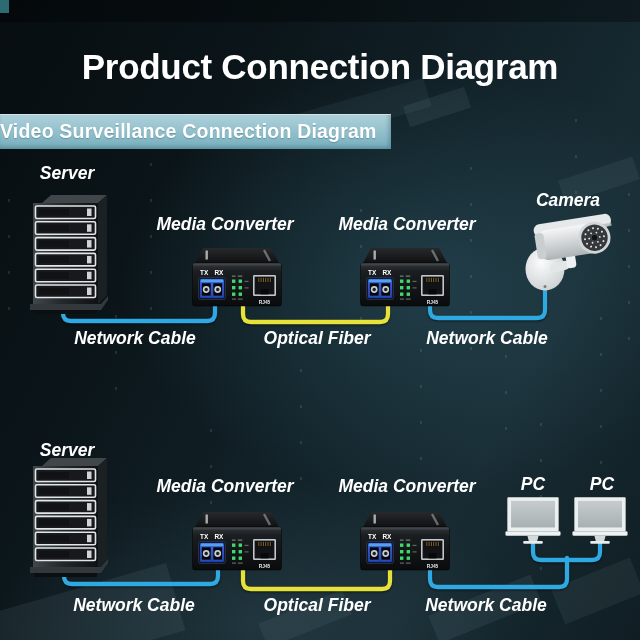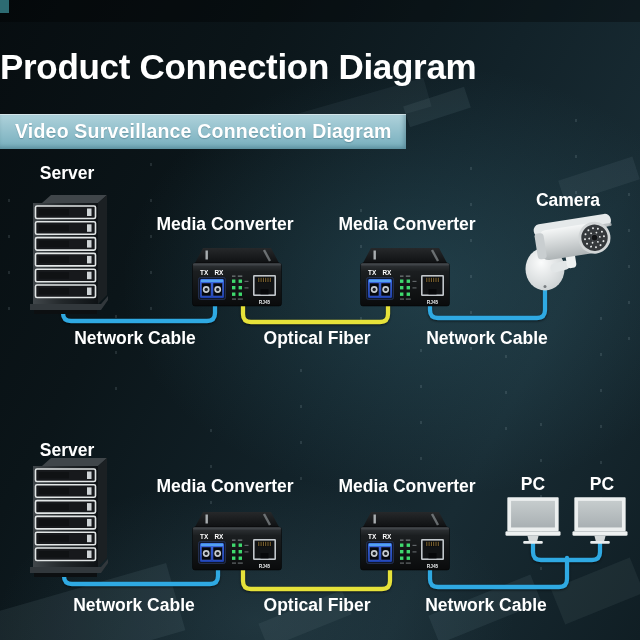"Product Connection Diagram" #title { text-align: left -> center }
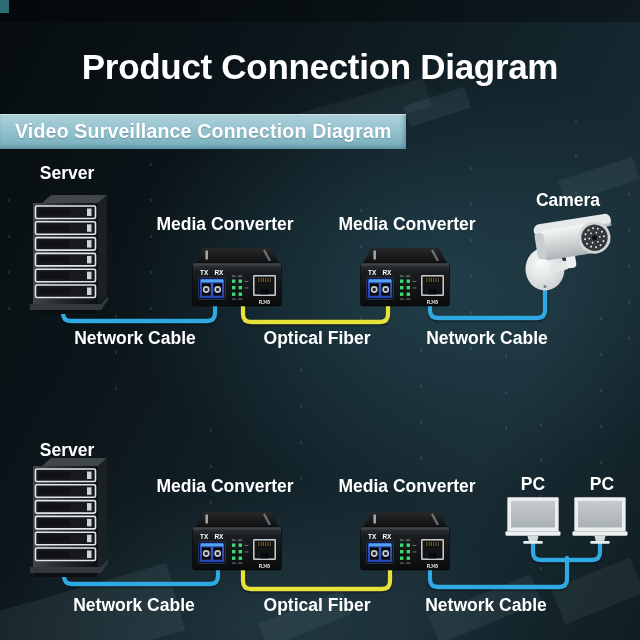"Video Surveillance Connection Diagram" .banner { padding-left: 15px -> none }
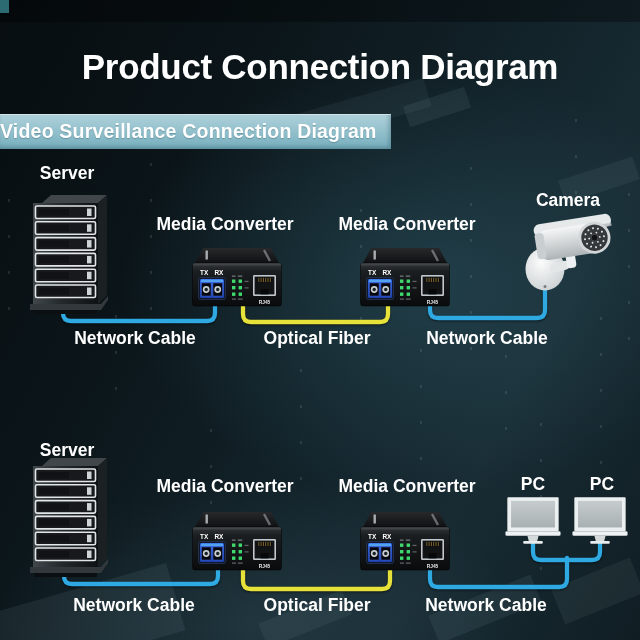"Server" .lbl { font-style: none -> italic }
